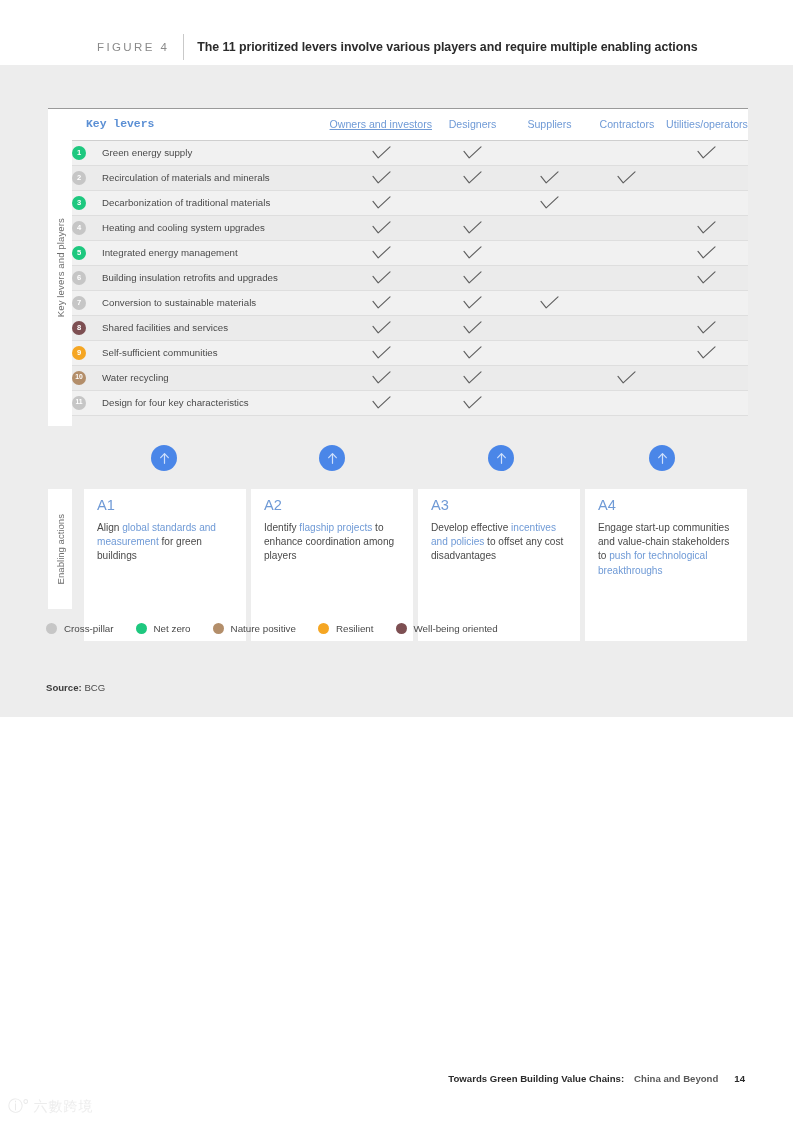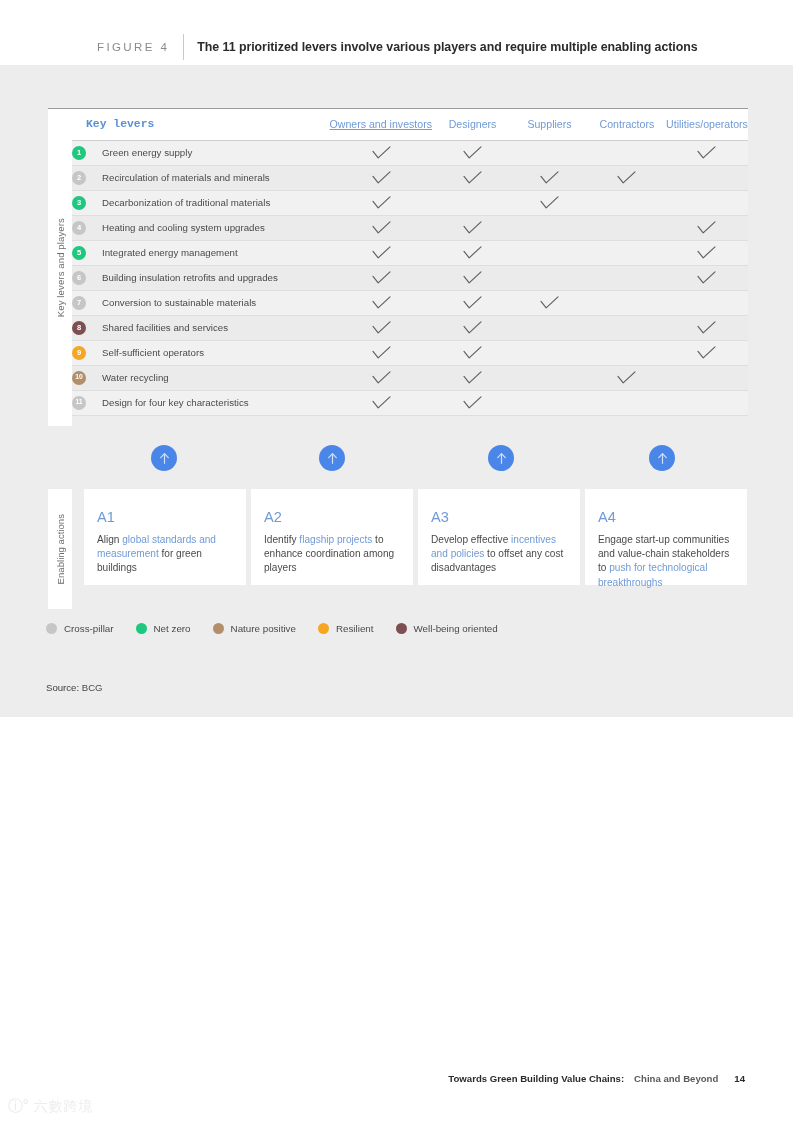"Self-sufficient operators" span.lever-text { text: operators -> communities }
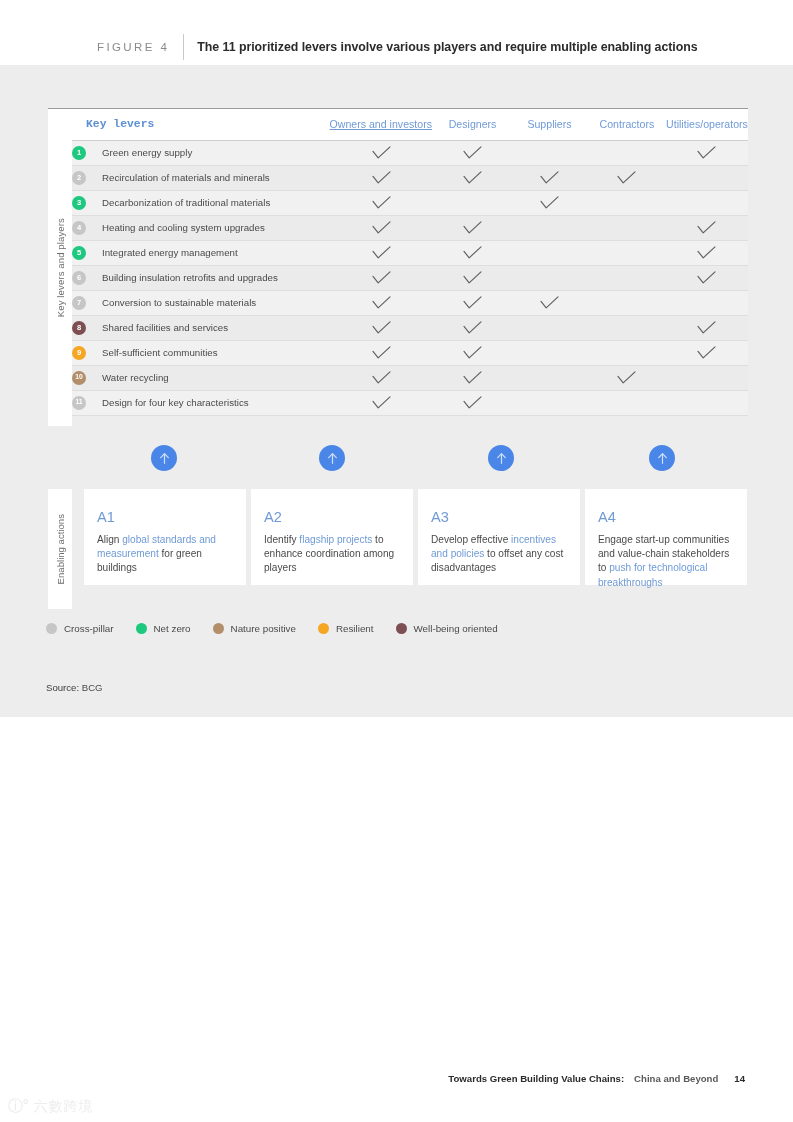"A1" .card { height: 96px -> 152px; padding: 21px 13px 0 13px -> 9px 13px 0 13px }
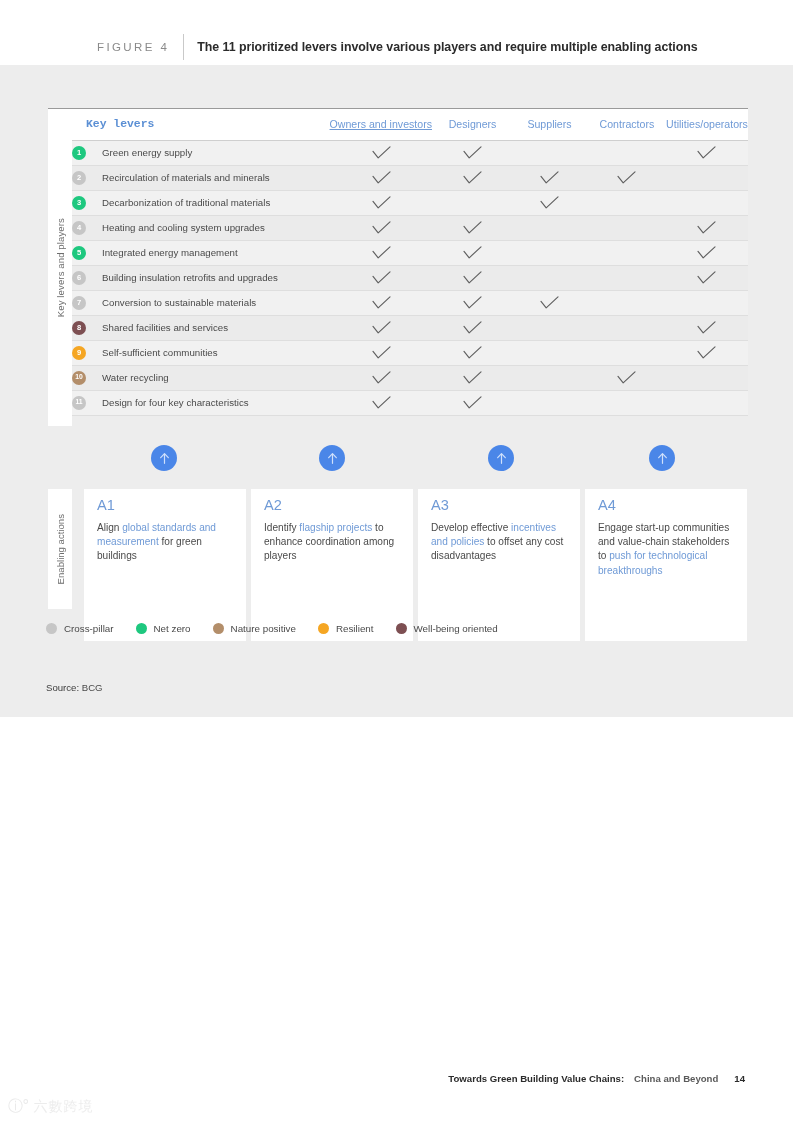"Source:" .source b { font-weight: normal -> bold }
